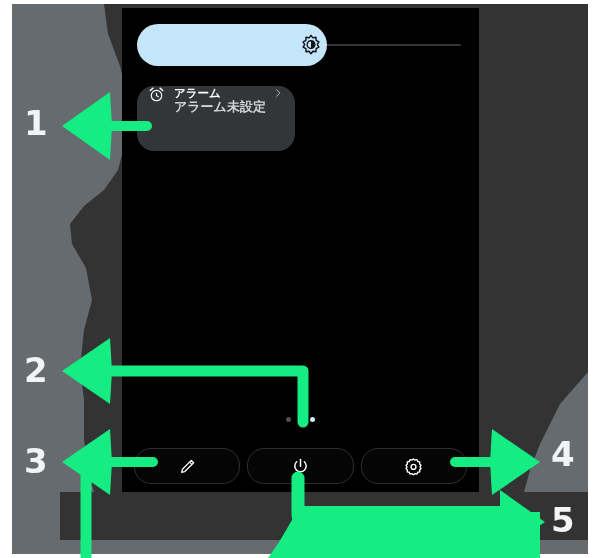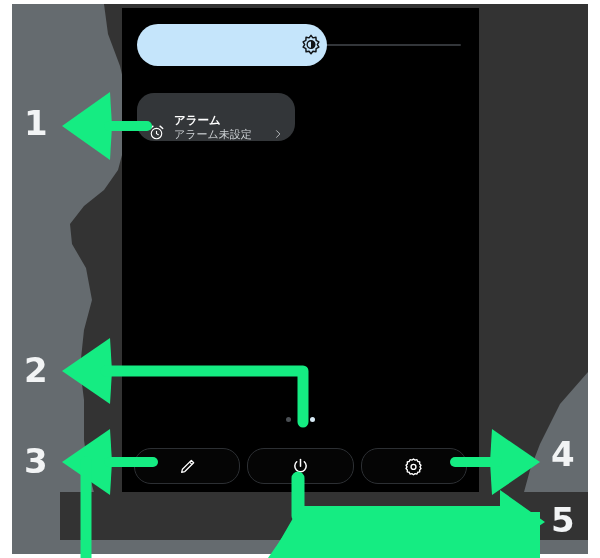"アラーム" #alarm-card { align-items: flex-end -> flex-start; height: 48px -> 65px; top: 85px -> 78px }
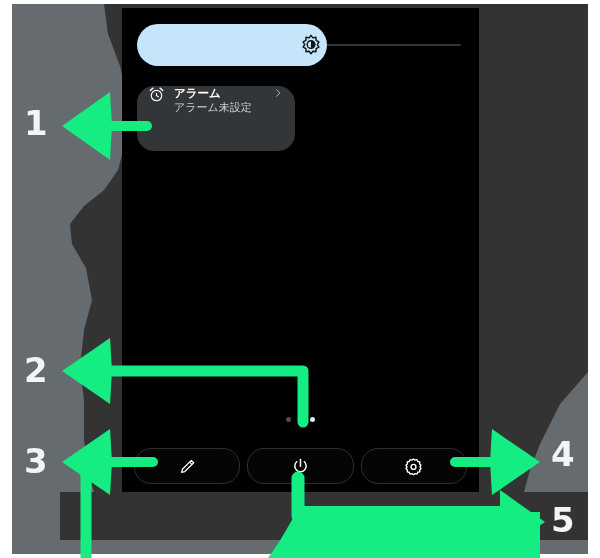"アラーム未設定" #alarm-subtitle { font-size: 11px -> 13px; font-weight: none -> bold }
